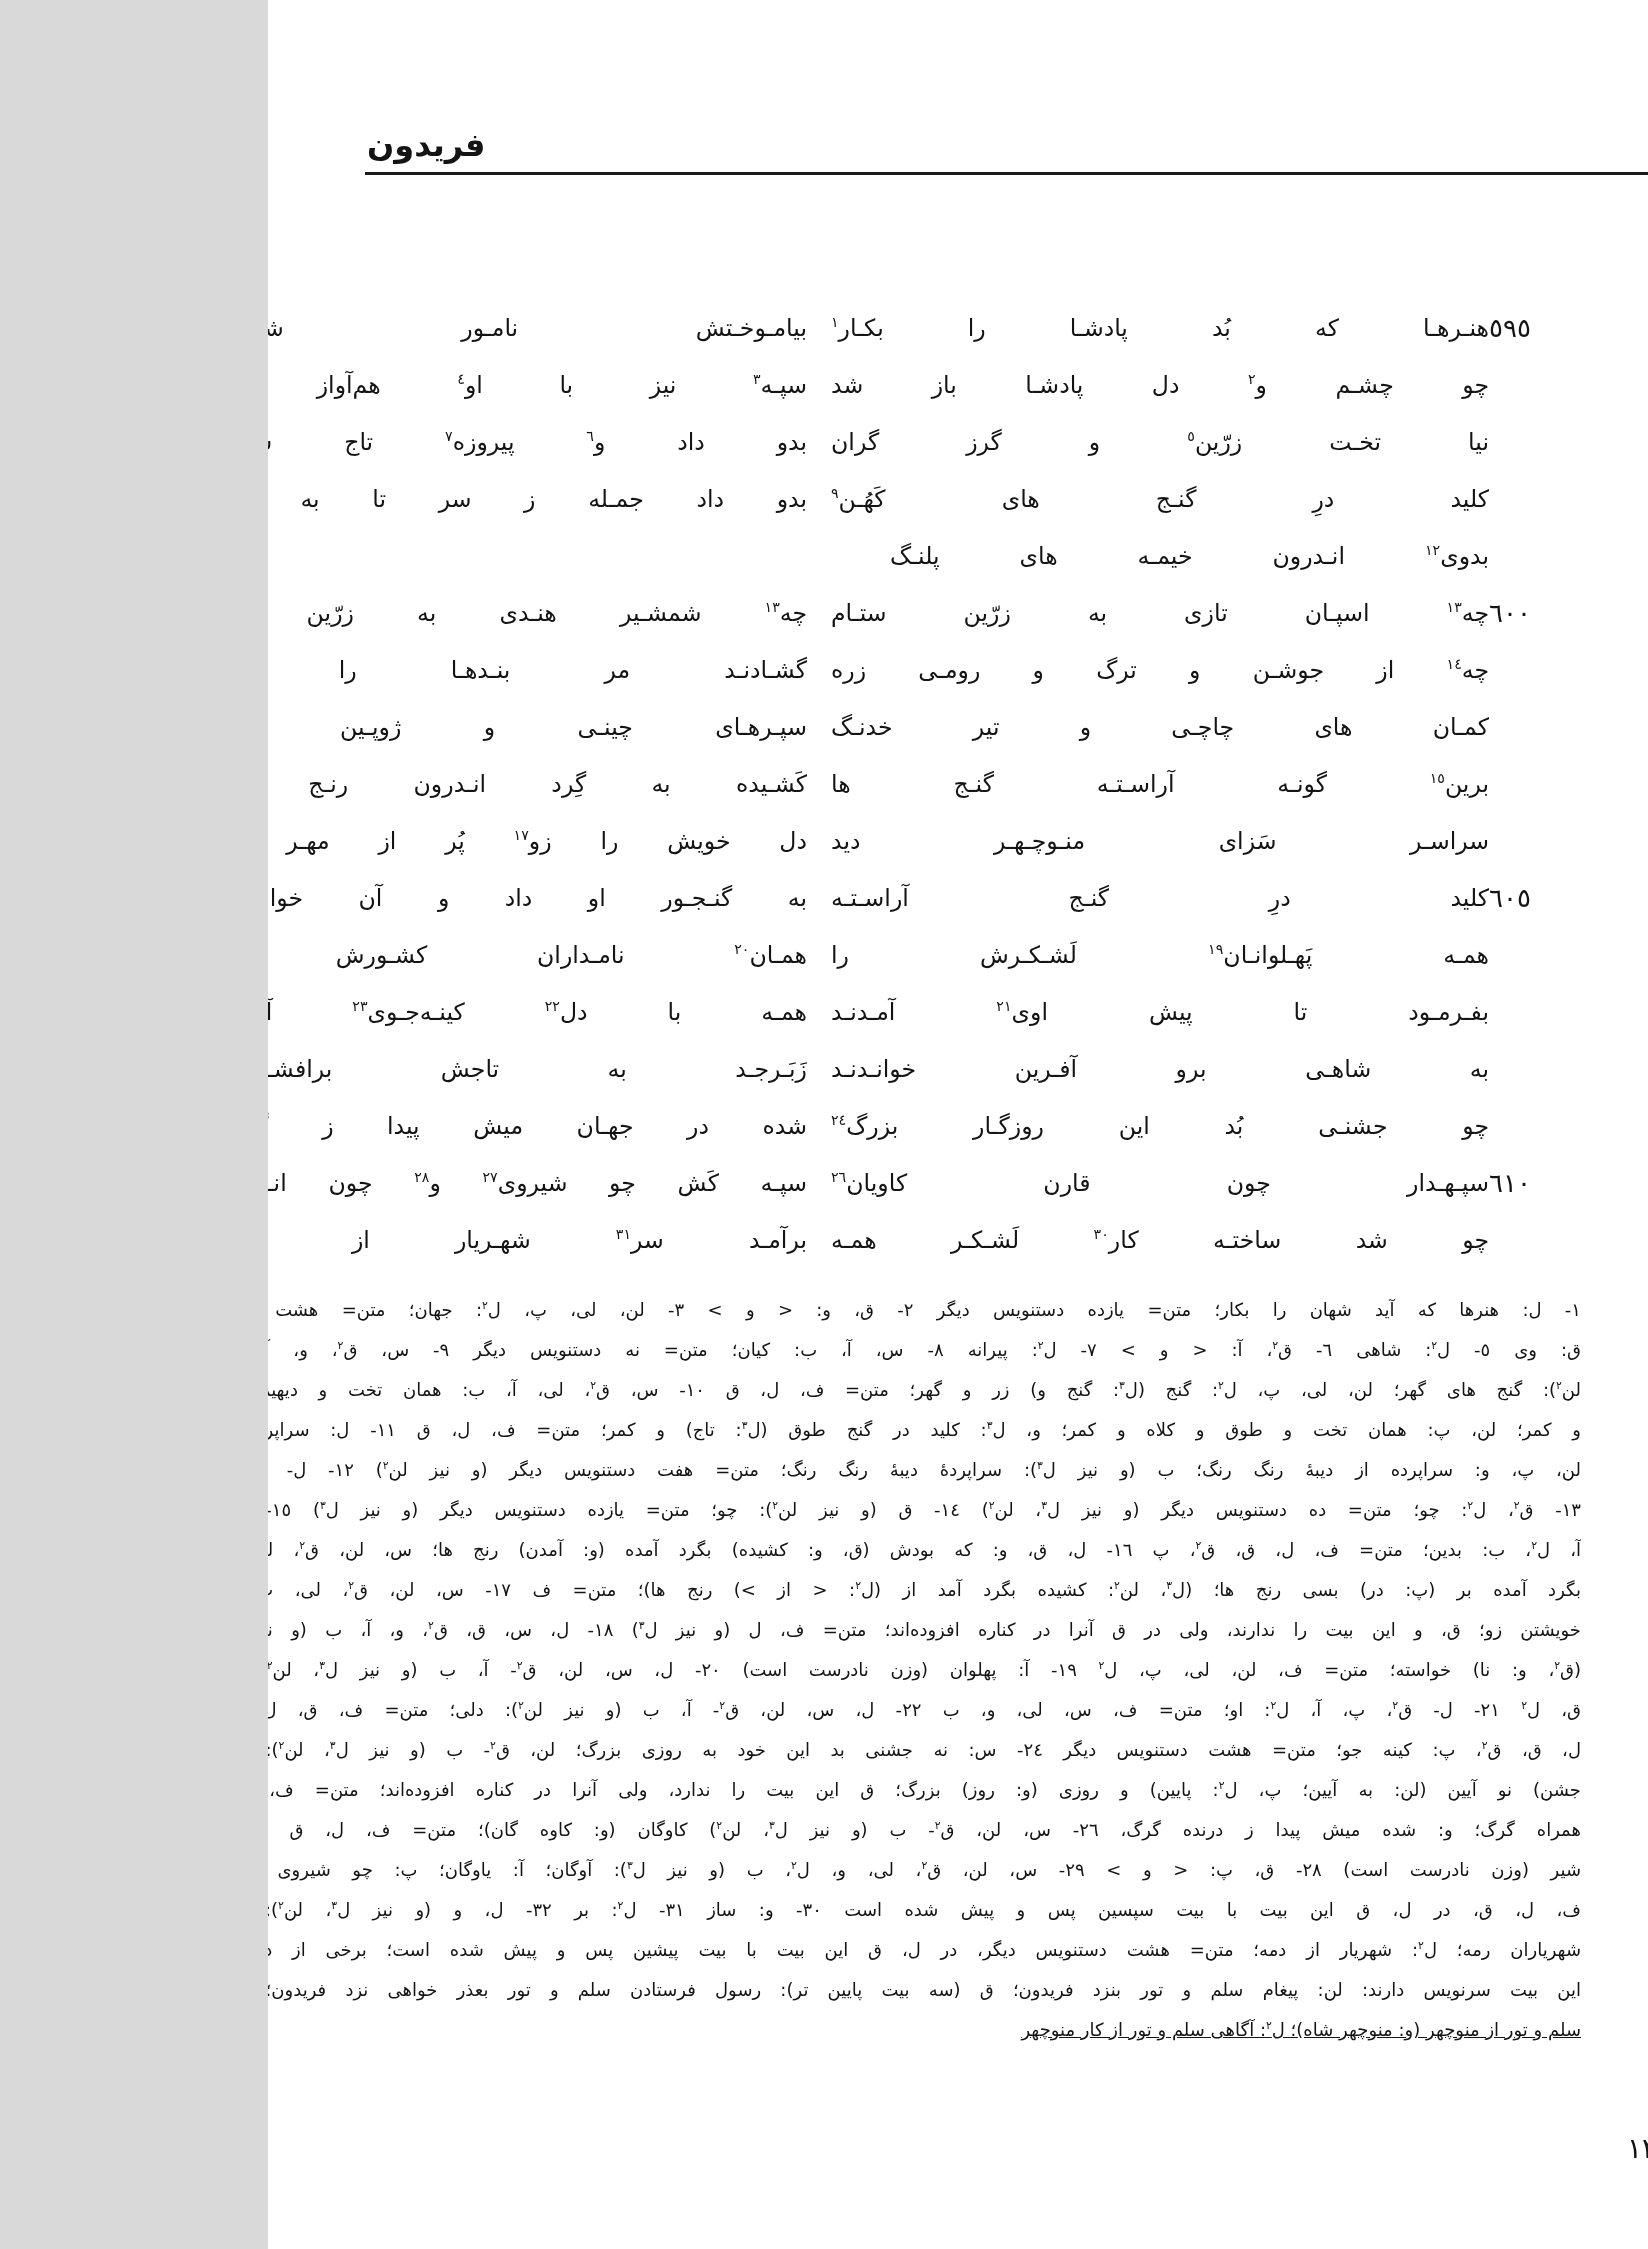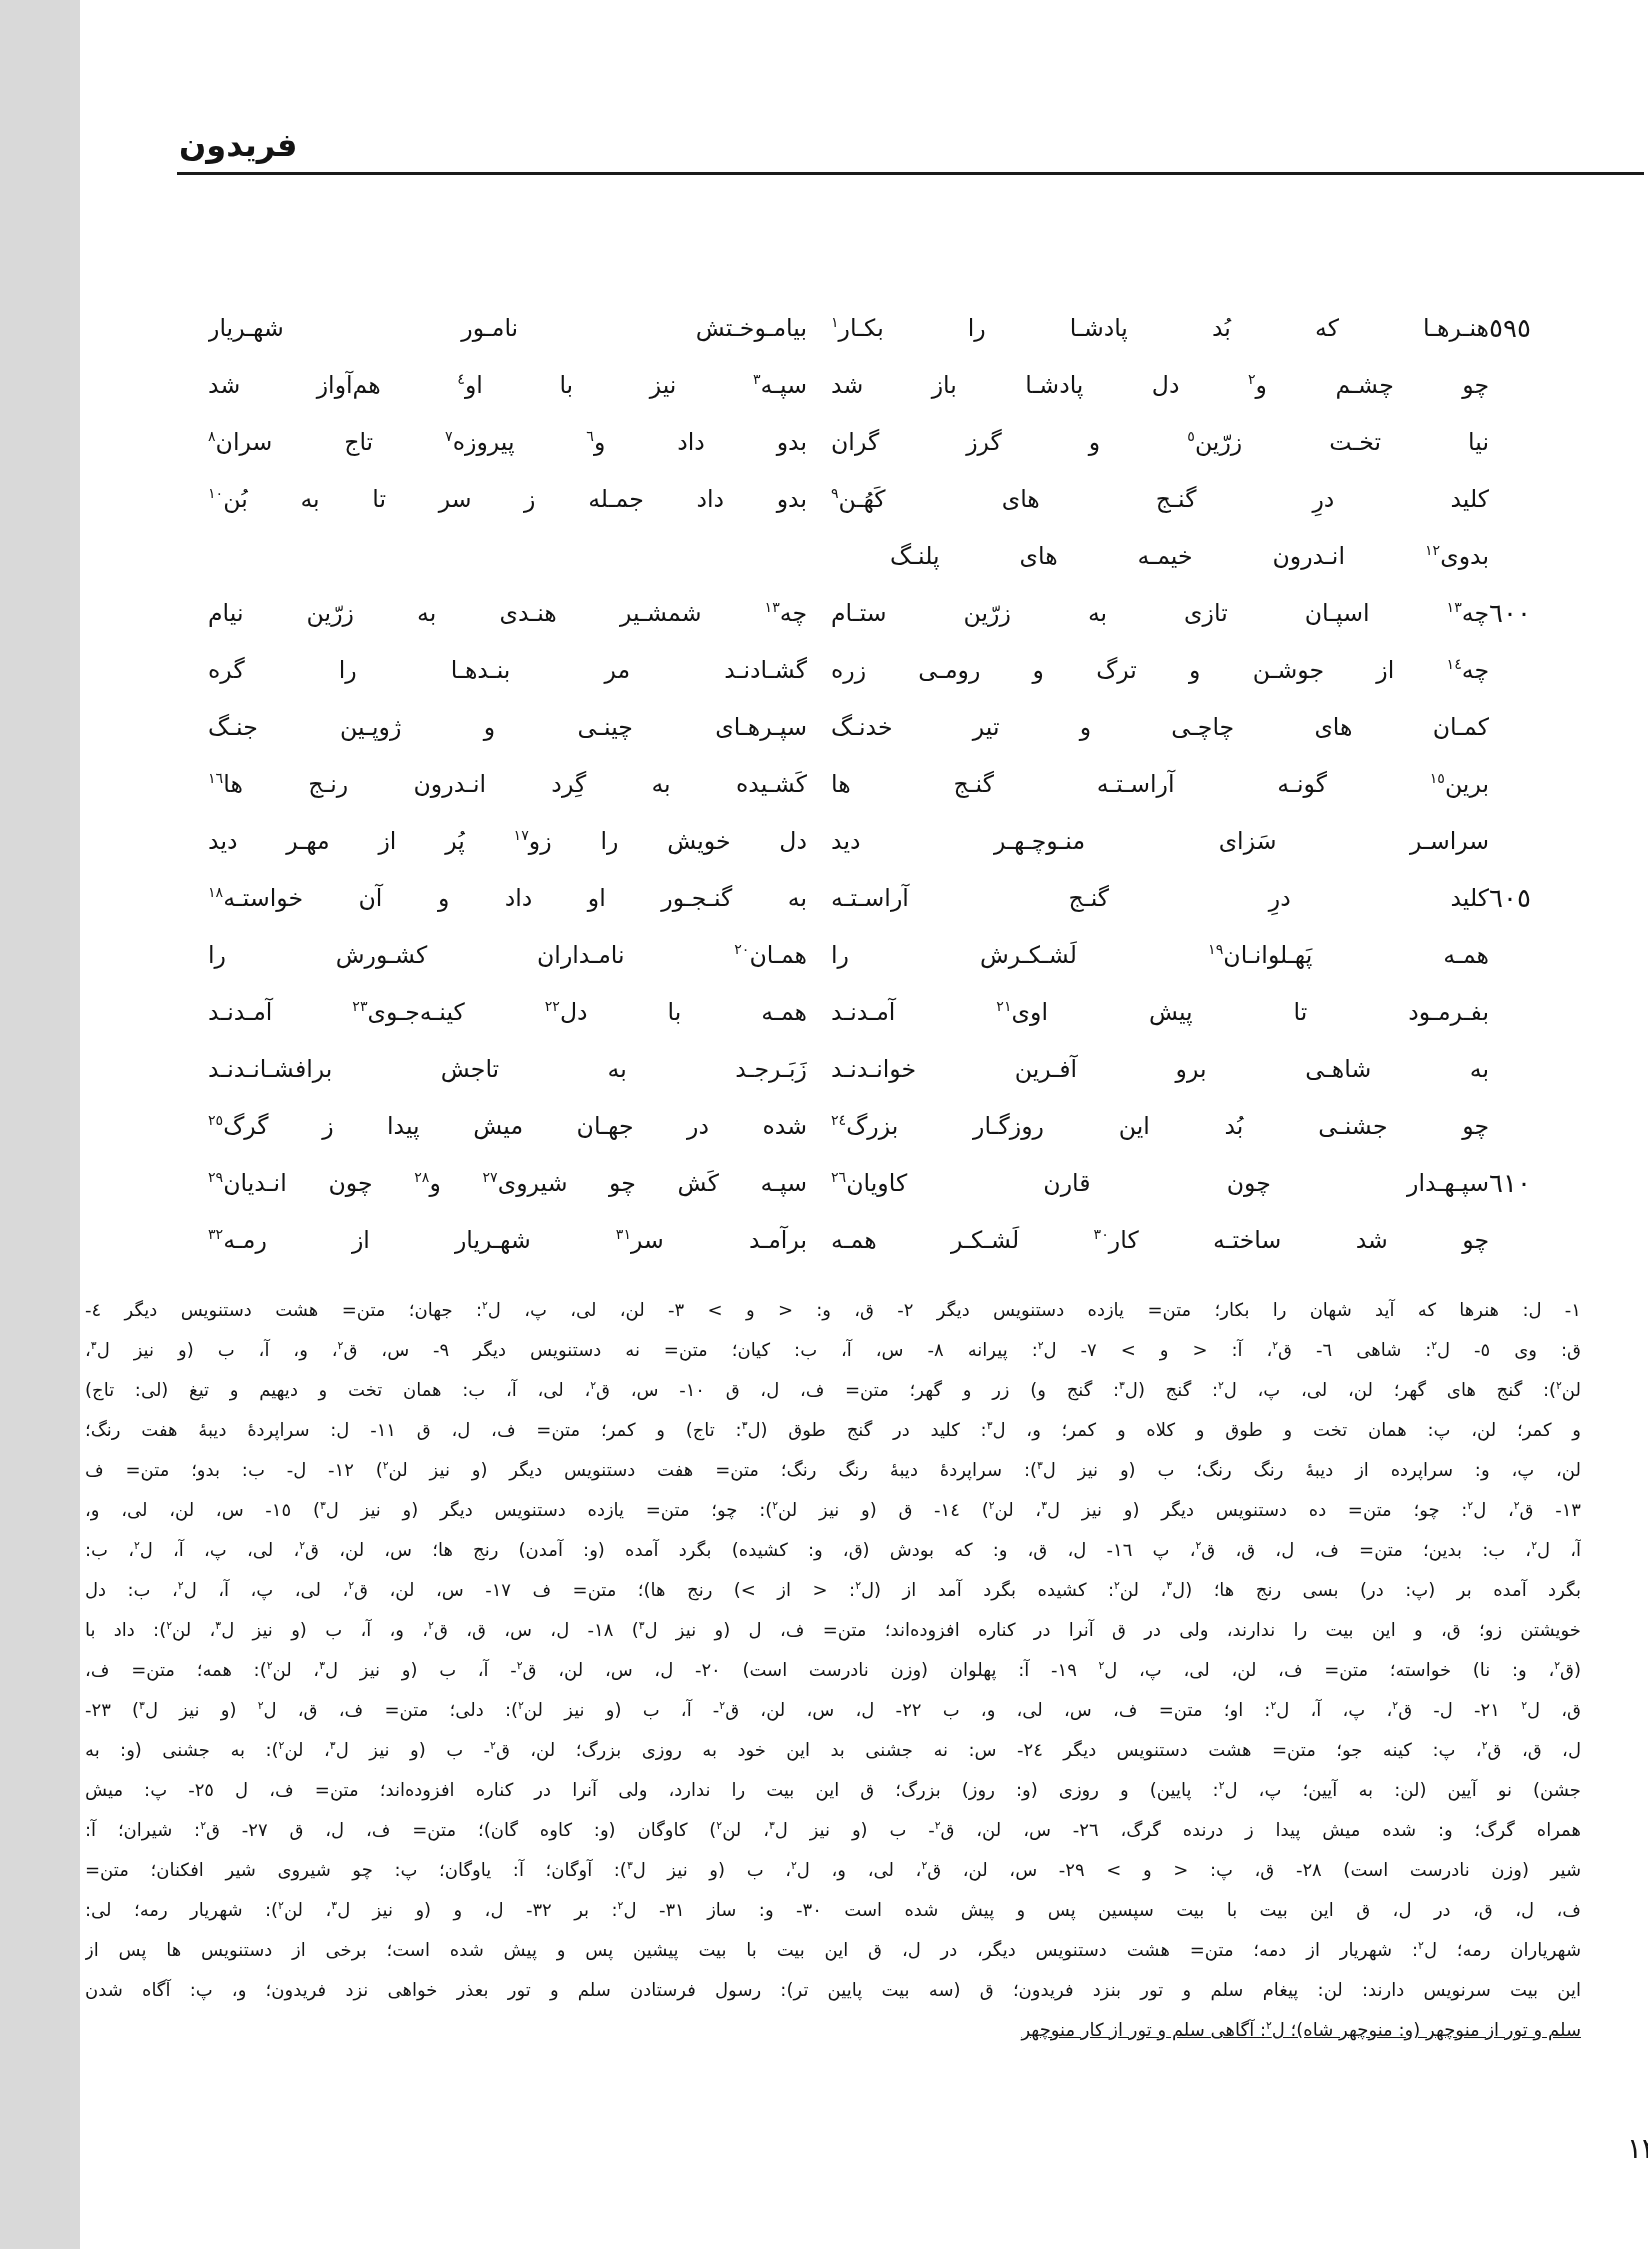"فریدون" .page { width: 1568px -> 1380px }
